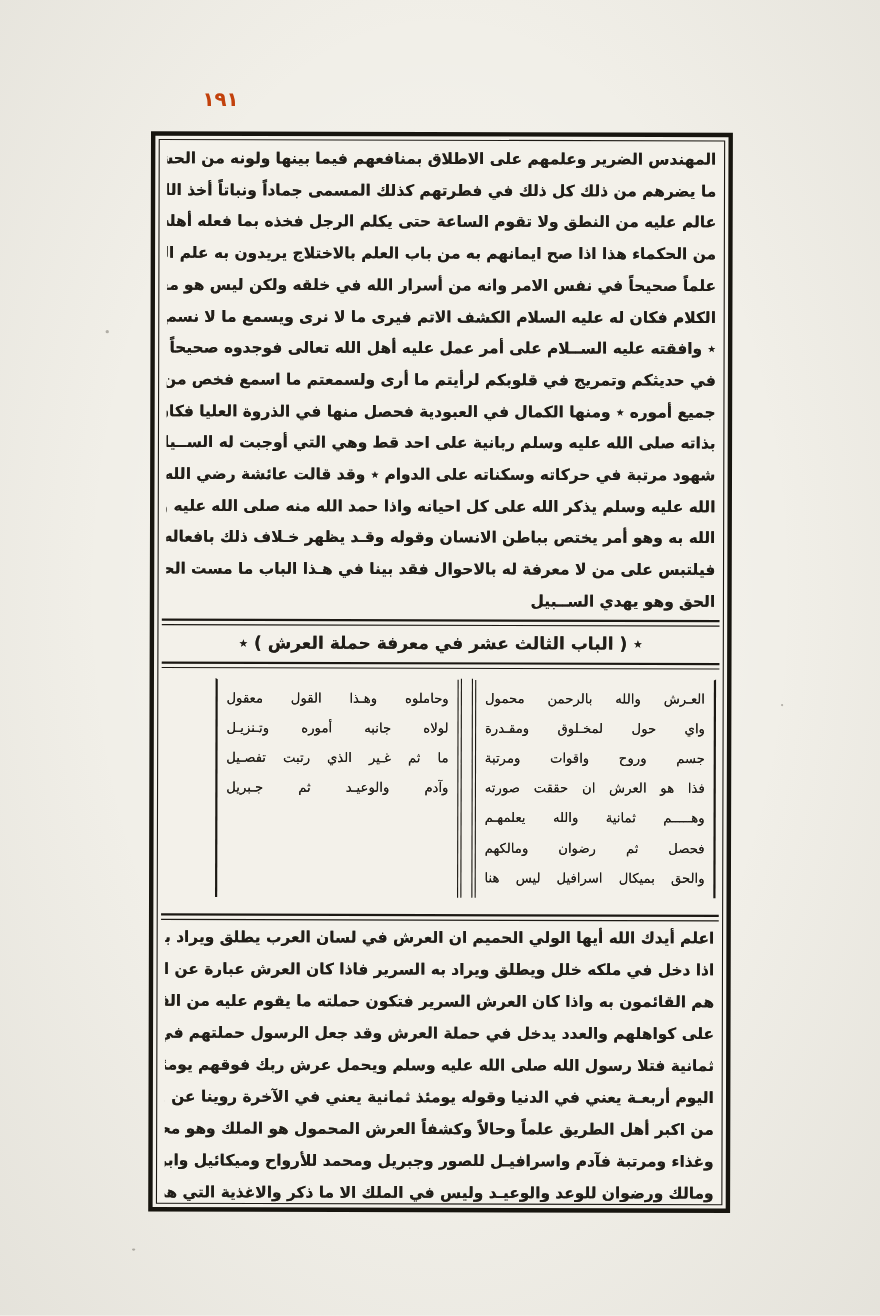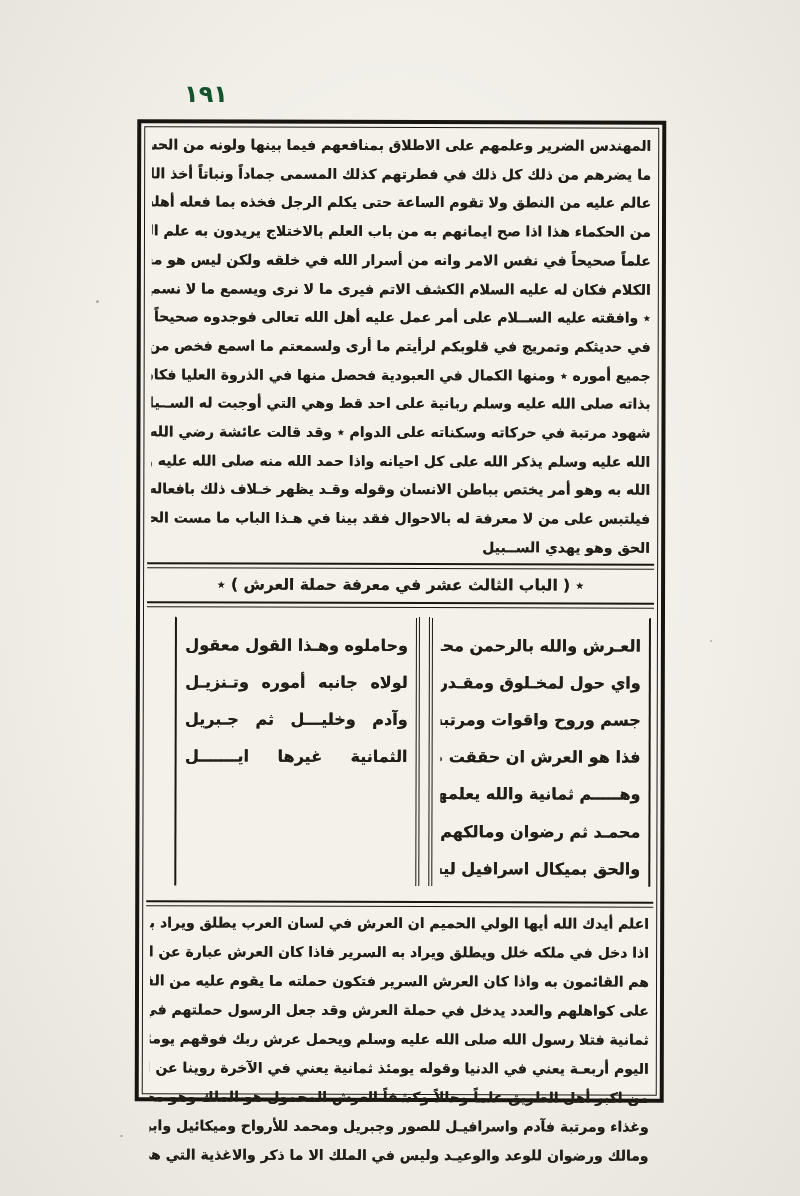"١٩١" .page-number { color: #14532d -> #c2410c; font-size: 24px -> 18px }
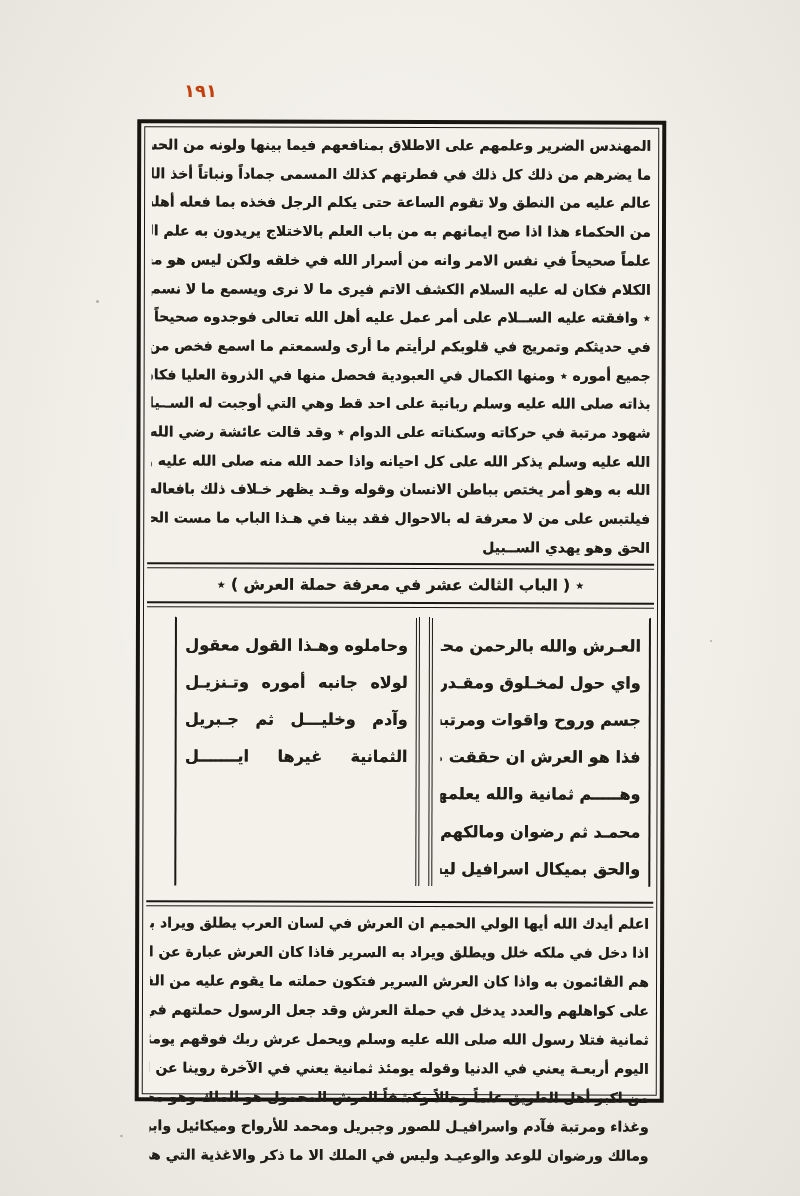"وحاملوه وهـذا القول معقول" .pline { font-size: 16px -> 12px; font-weight: 700 -> 400; margin-top: 10px -> none }
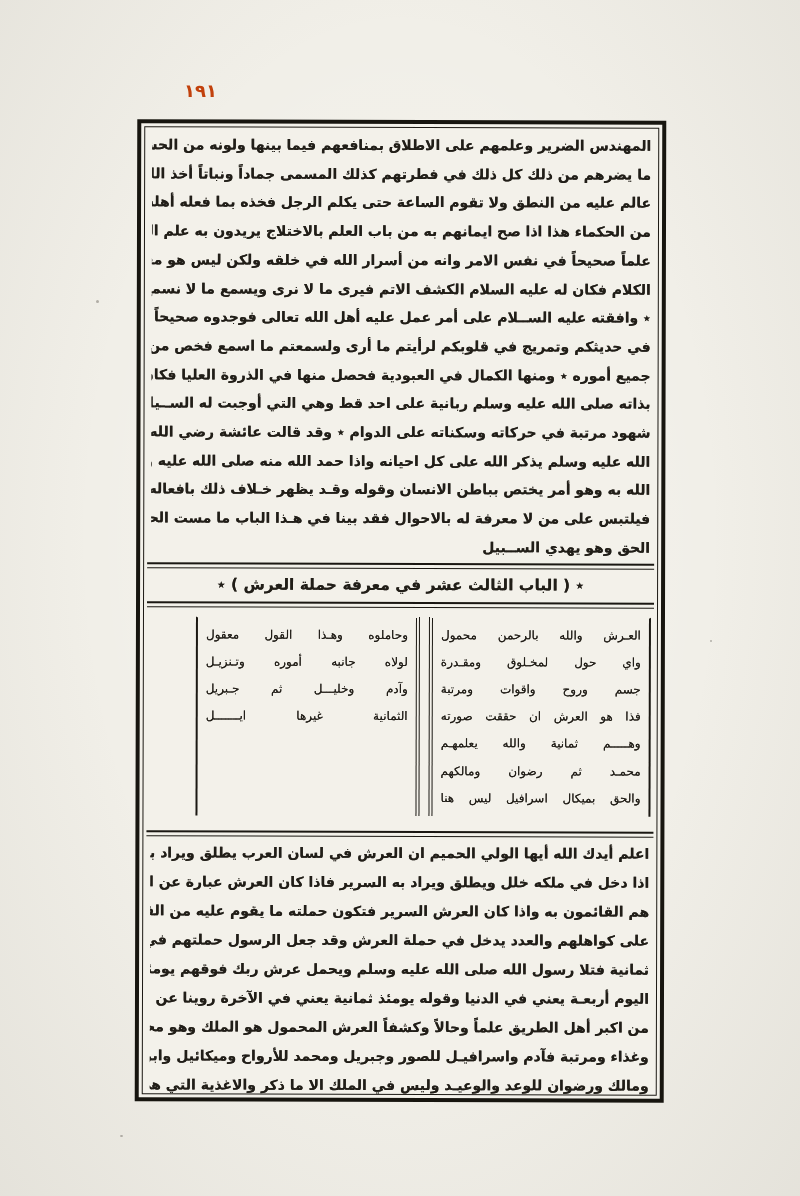"ما ثم غـير الذي رتبت" div.pline { html: none -> <div>ما ثم غـير الذي رتبت تفصـيل</div> }
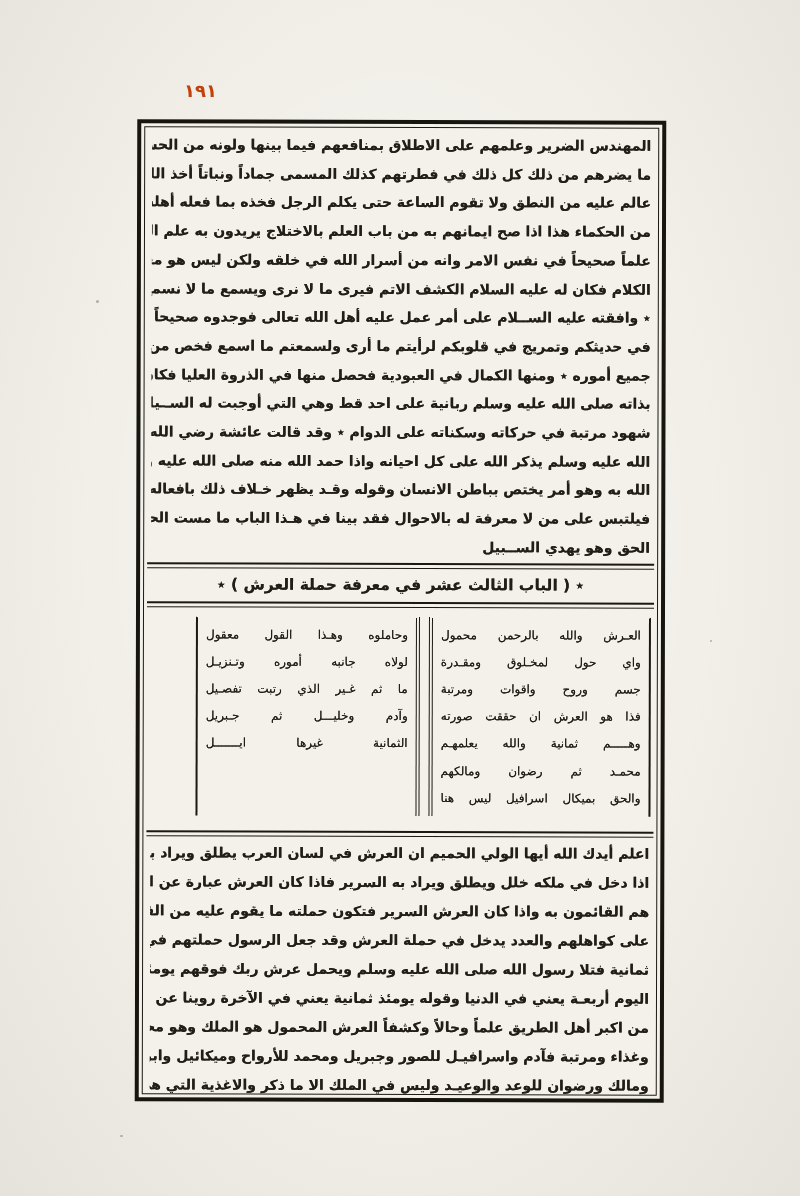"وآدم وخليـــل ثم جـبريل" div.pline { text: وخليـــل -> والوعيـد }
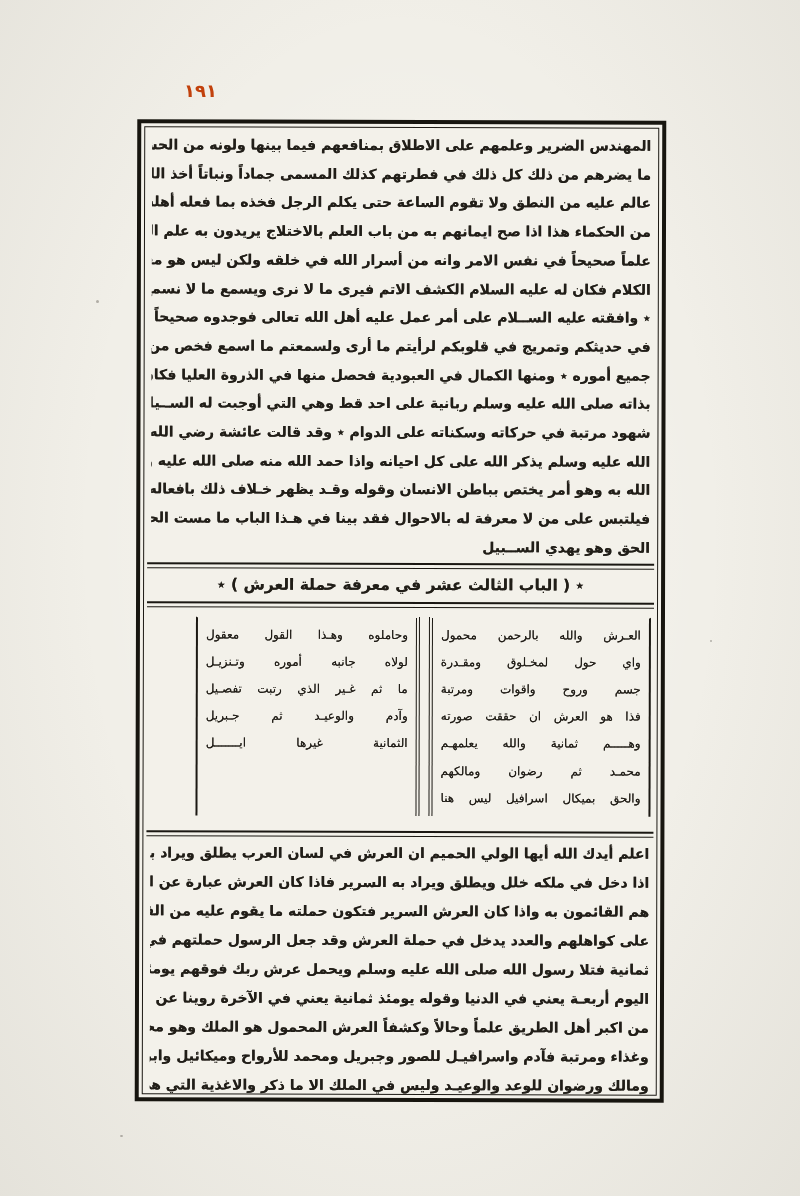"الثمانية غيرها ايـــــــل" div.pline { html: <div>الثمانية غيرها ايـــــــل</div> -> none }
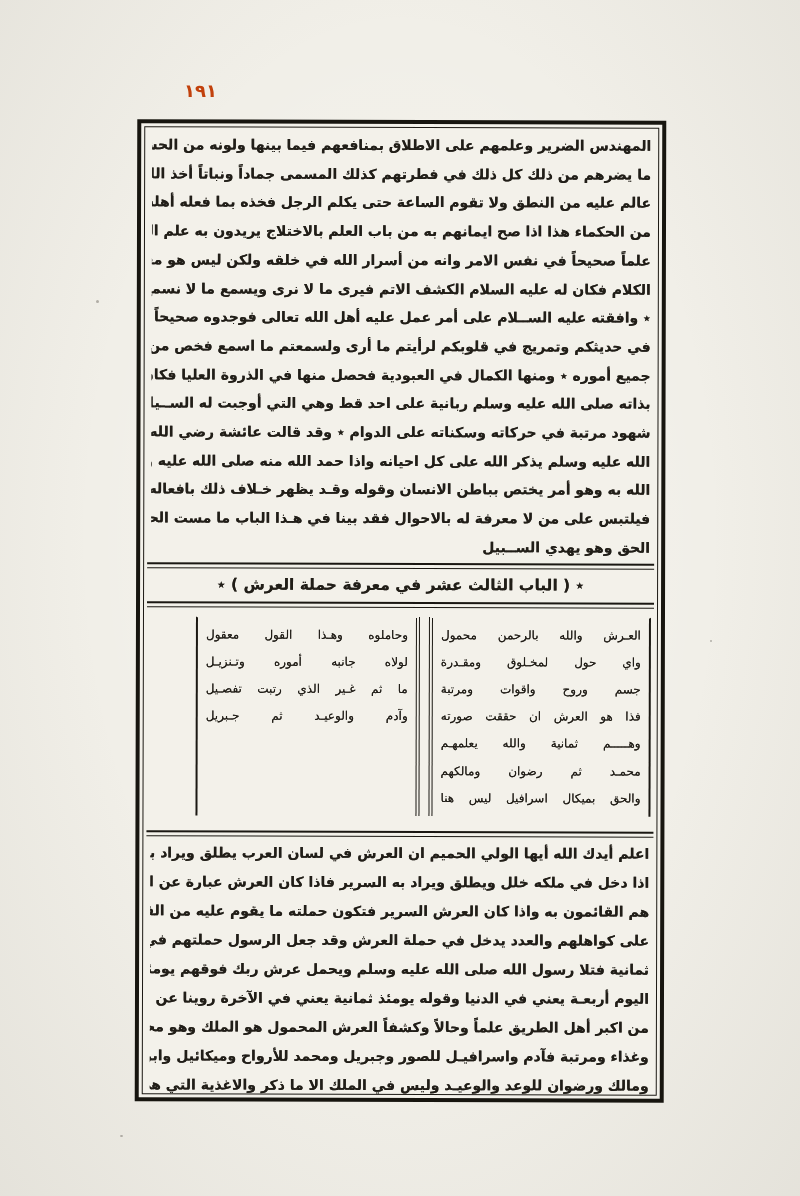"محمـد ثم رضوان ومالكهم" div.pline { text: محمـد -> فحصل }
